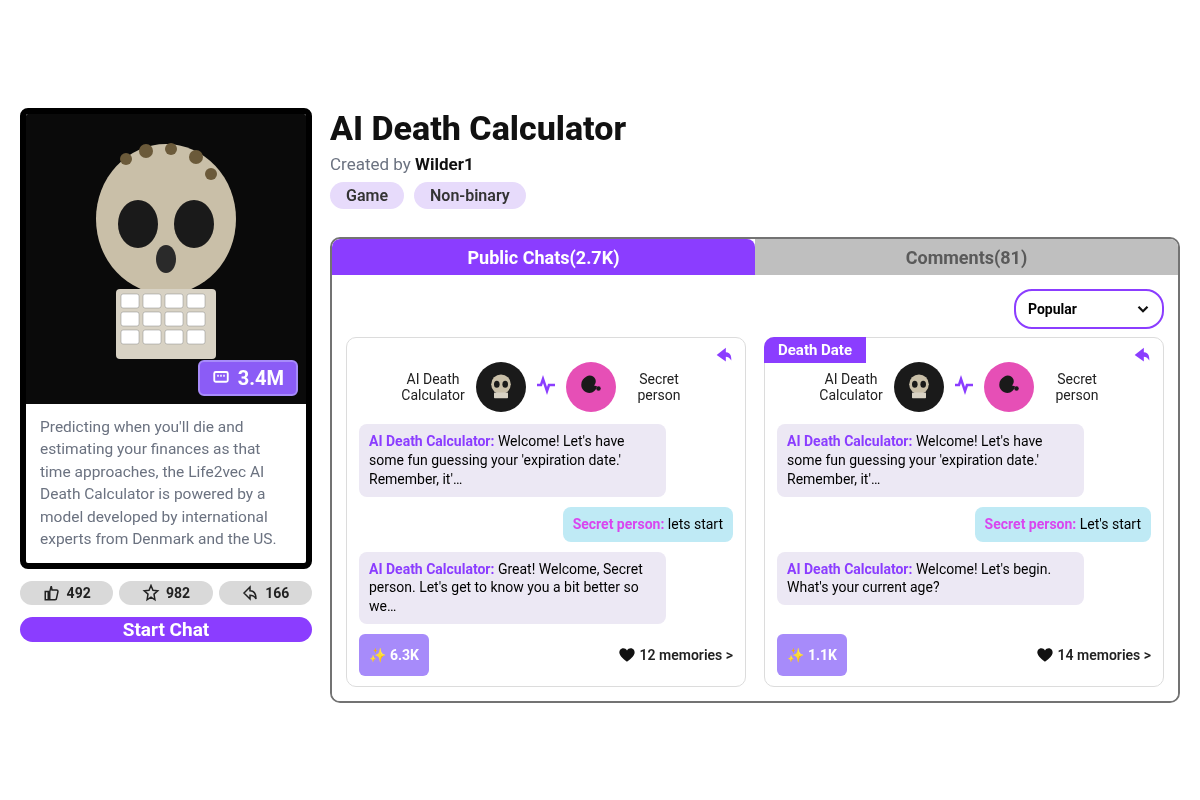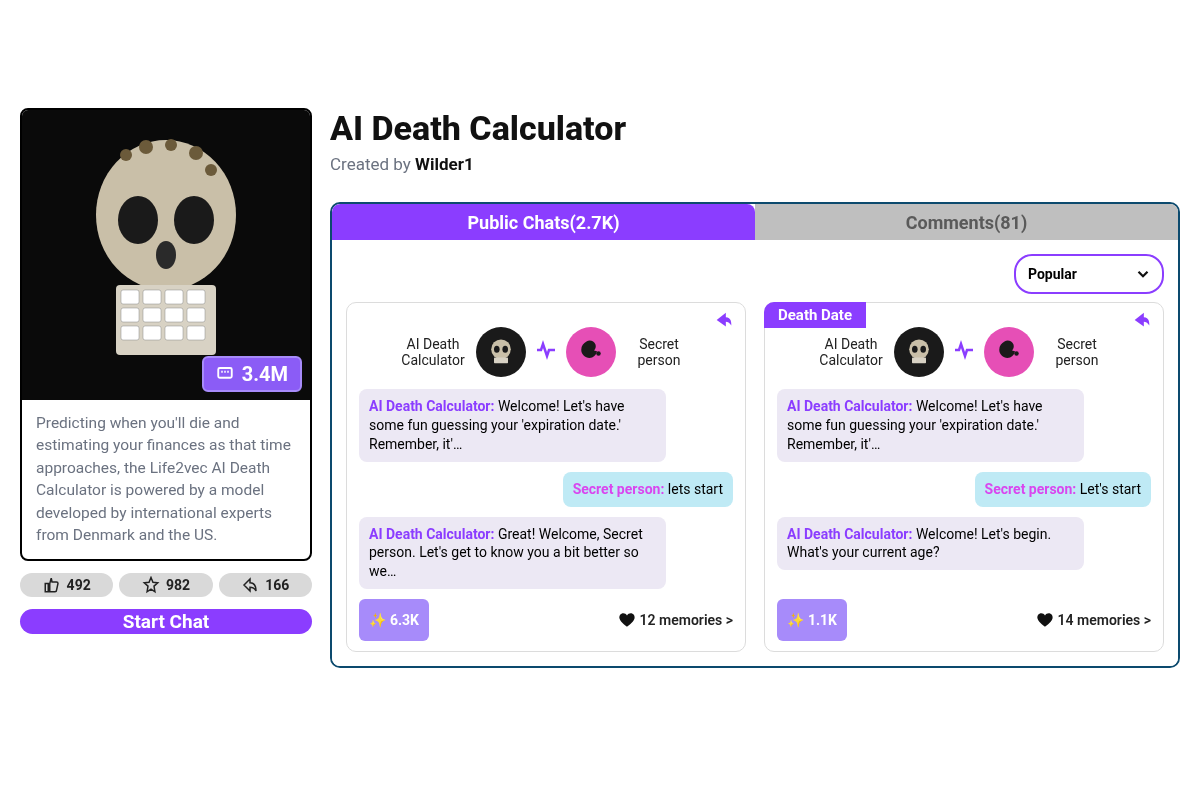"Game" div.tag-row { html: none -> <div> <span>Game</span> <span>Non-binary</span> </div> }
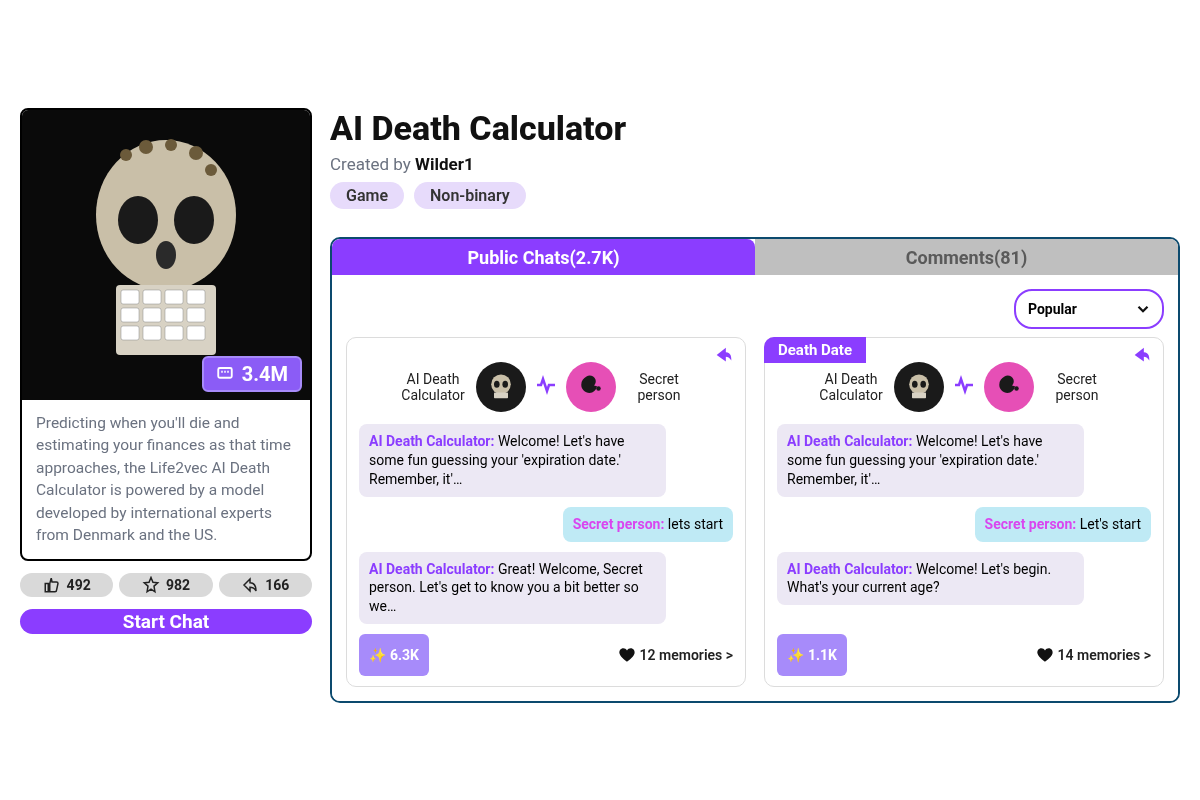"Public Chats(2.7K)" .tabs-wrap { border: 2px solid #0c4a6e -> 2px solid #737373 }
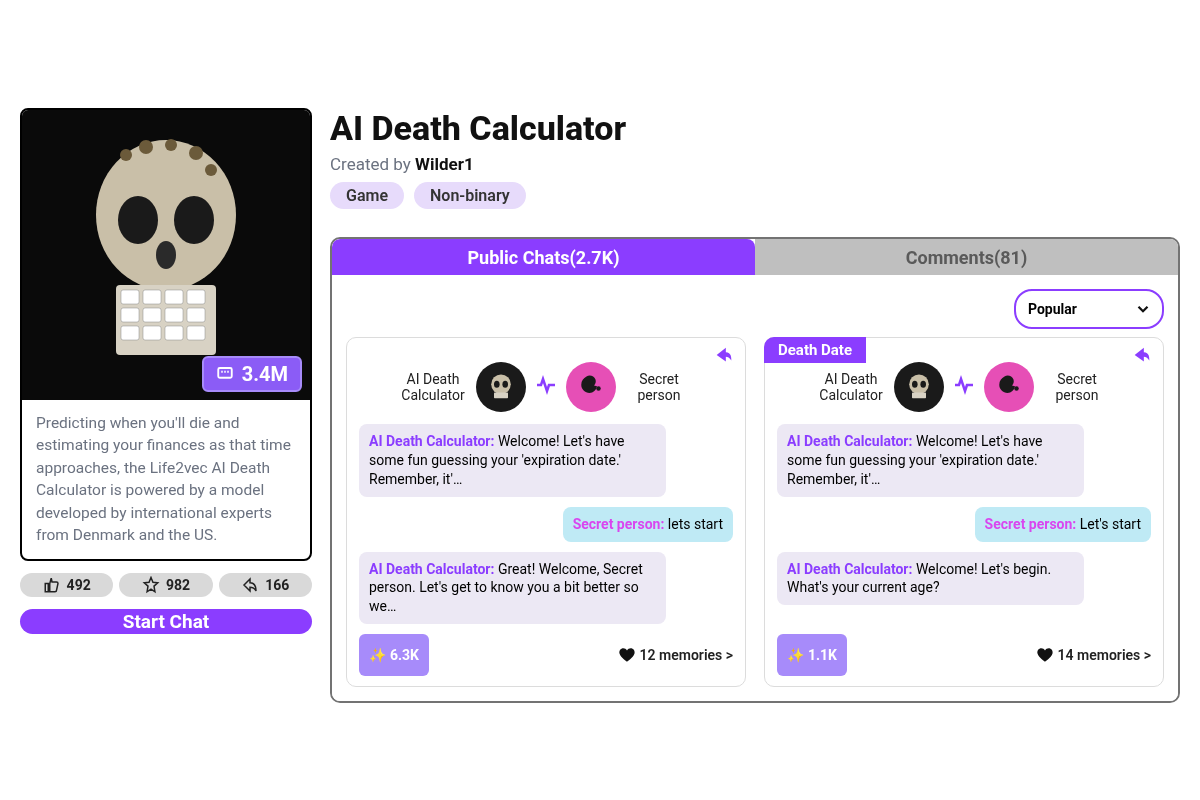"3.4M" .card { border: 2px solid #000000 -> 6px solid #000000 }
